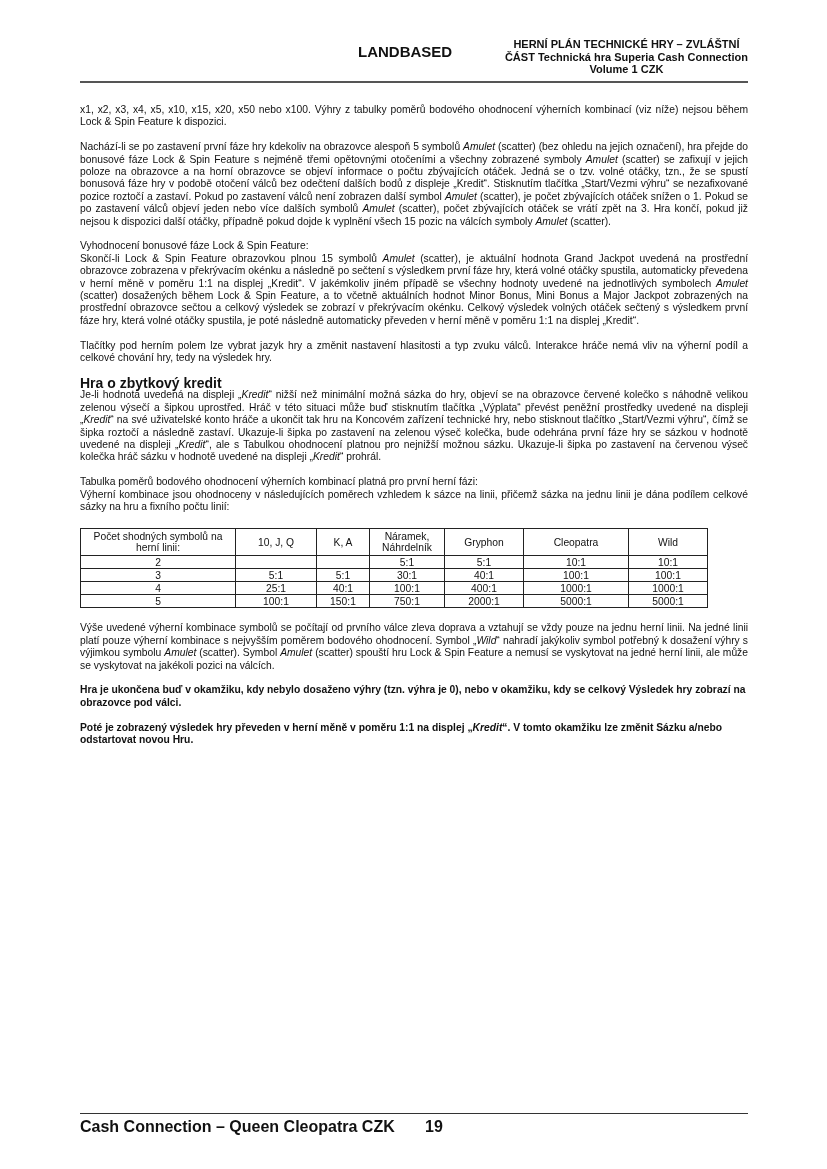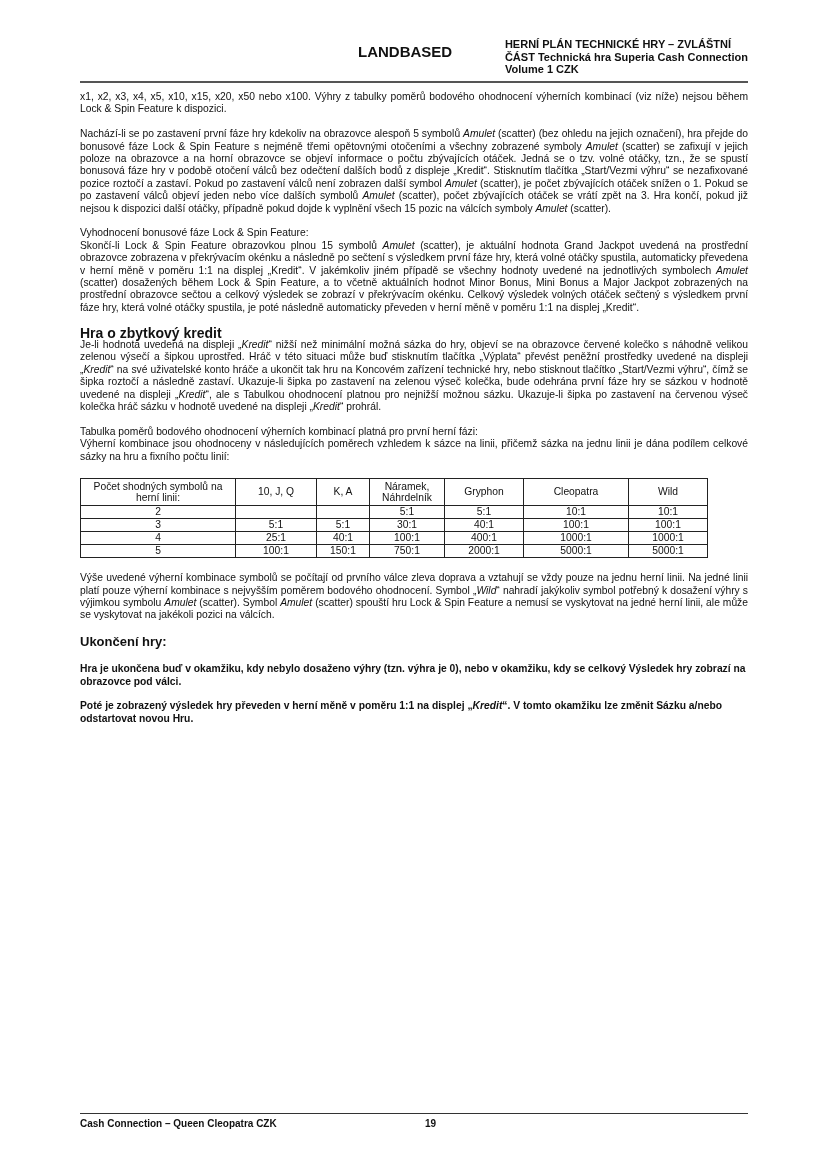"HERNÍ PLÁN TECHNICKÉ HRY –" .header .right { text-align: left -> center }
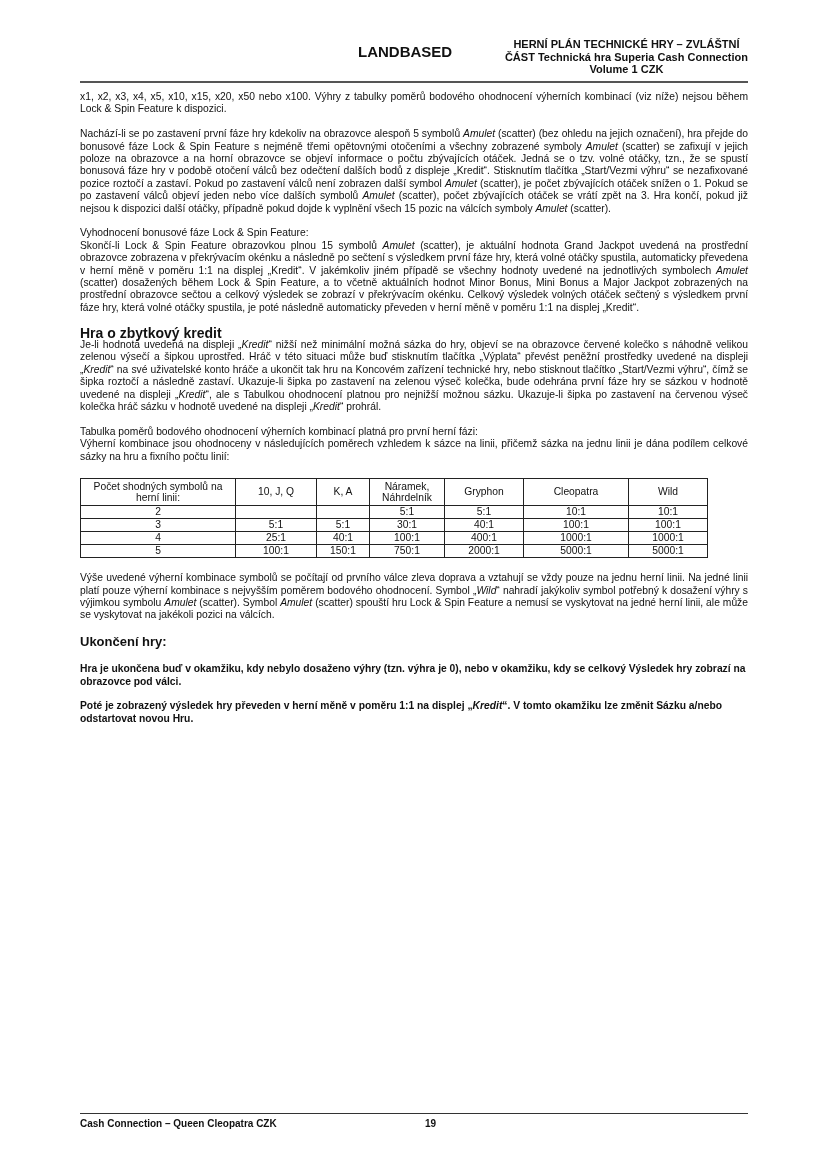"x1, x2, x3, x4, x5," .content { top: 91px -> 104px }
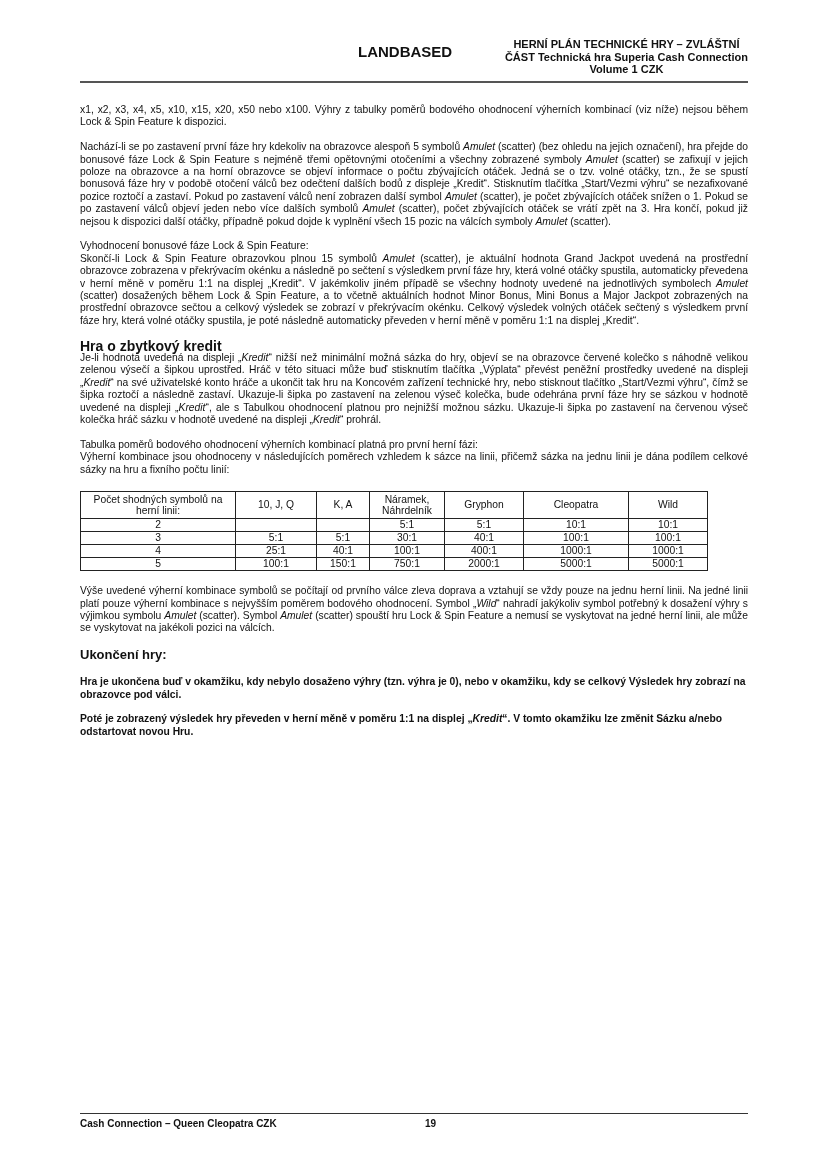"Tlačítky pod herním polem lze" p { html: none -> <p>Tlačítky pod herním polem lze vybrat jazyk hry a změnit nastavení hlasitosti a typ zvuku válců. Interakce hráče nemá vliv na výherní podíl a celkové chování hry, tedy na výsledek hry.</p> }
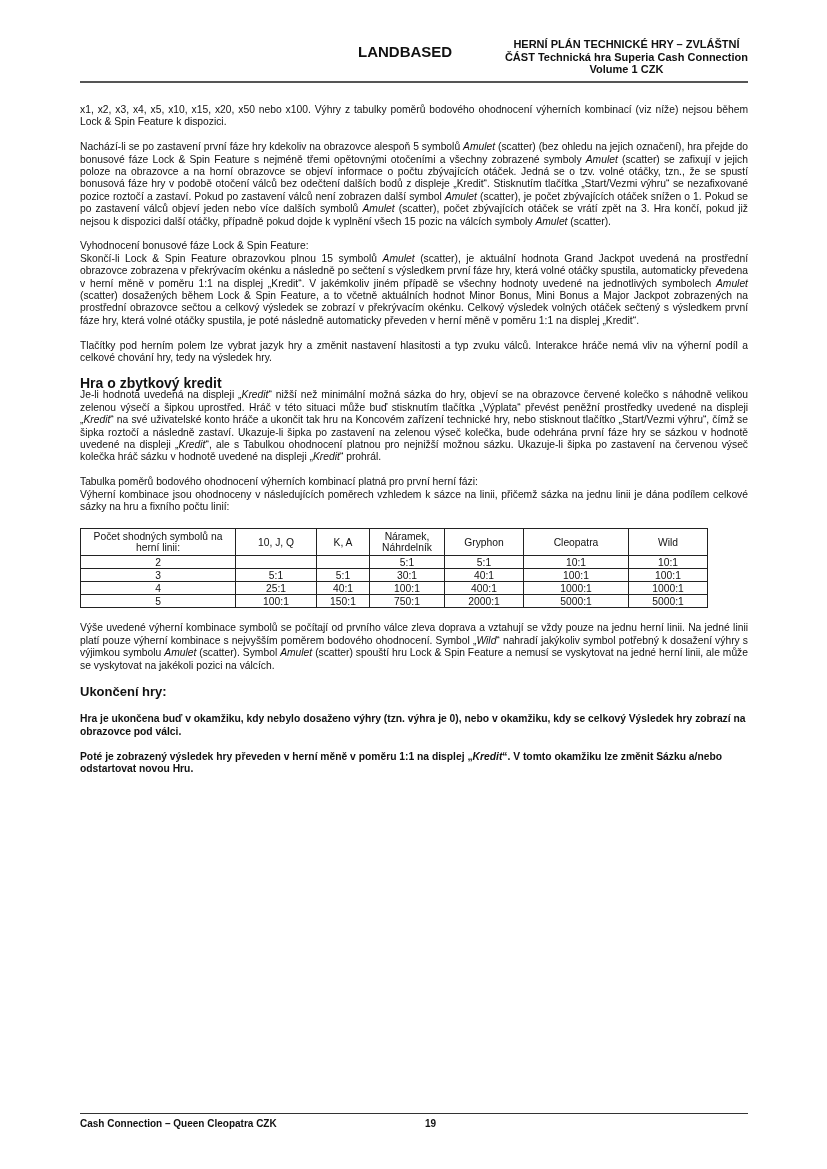"Ukončení hry:" h2 { html: <h2>Ukončení hry:</h2> -> none }
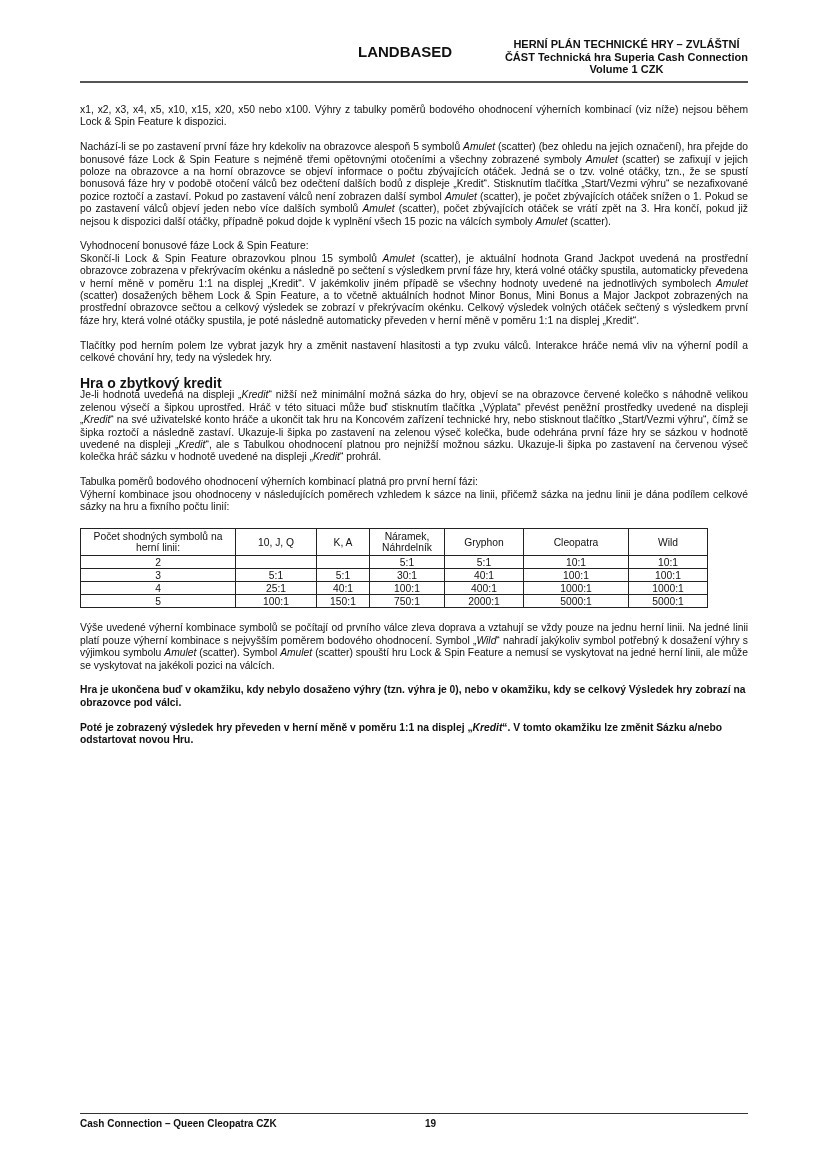"Cash Connection – Queen Cleopatra" .footer { font-size: 10px -> 16px }
